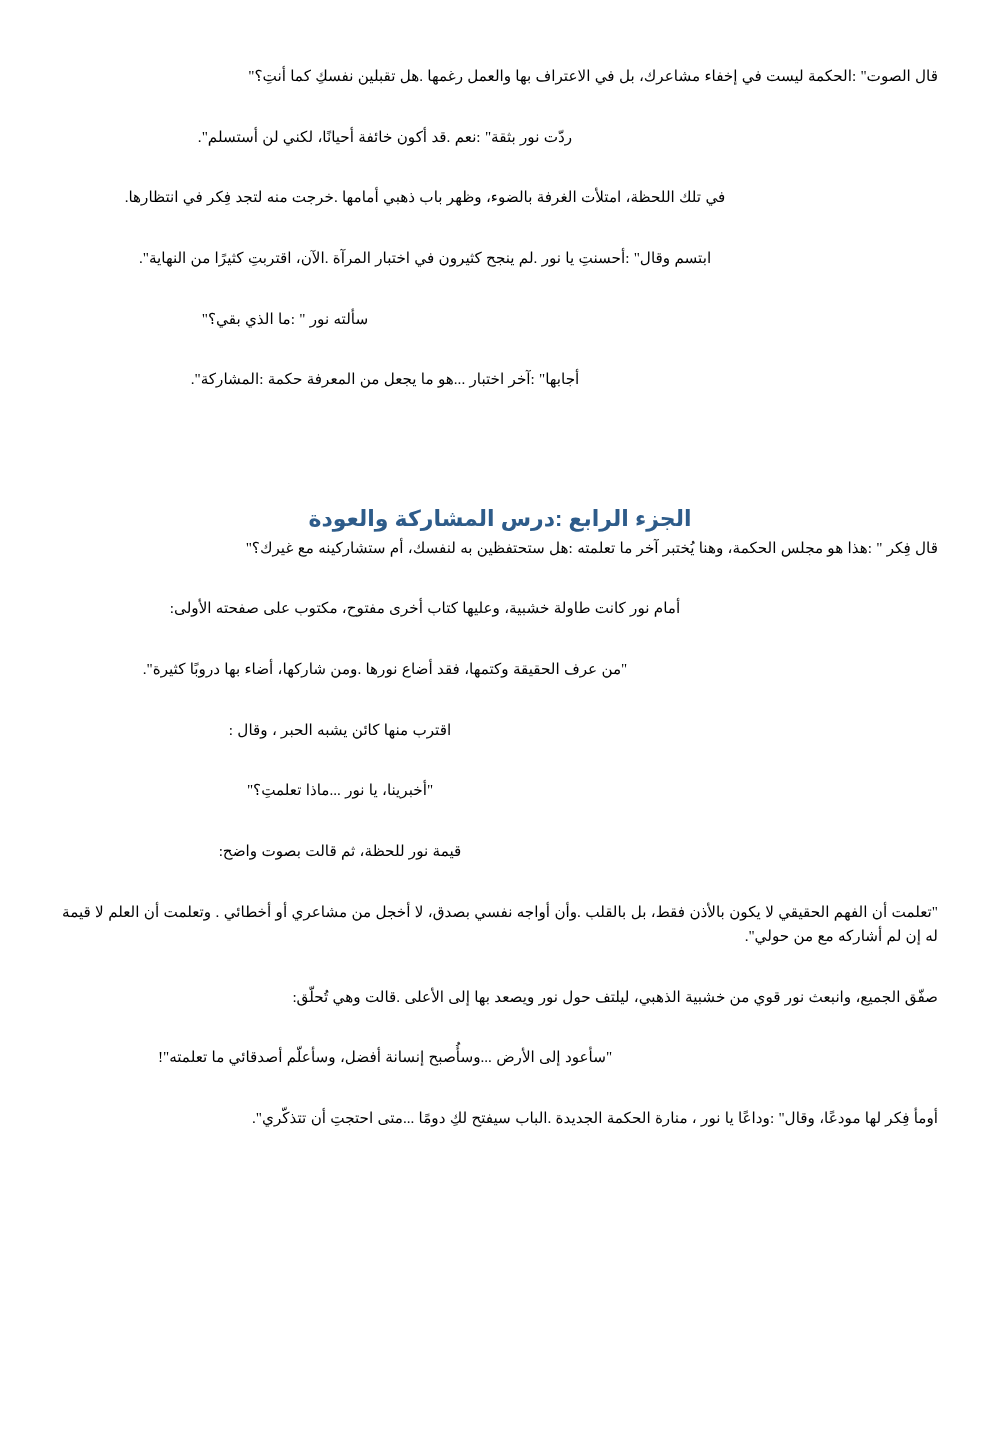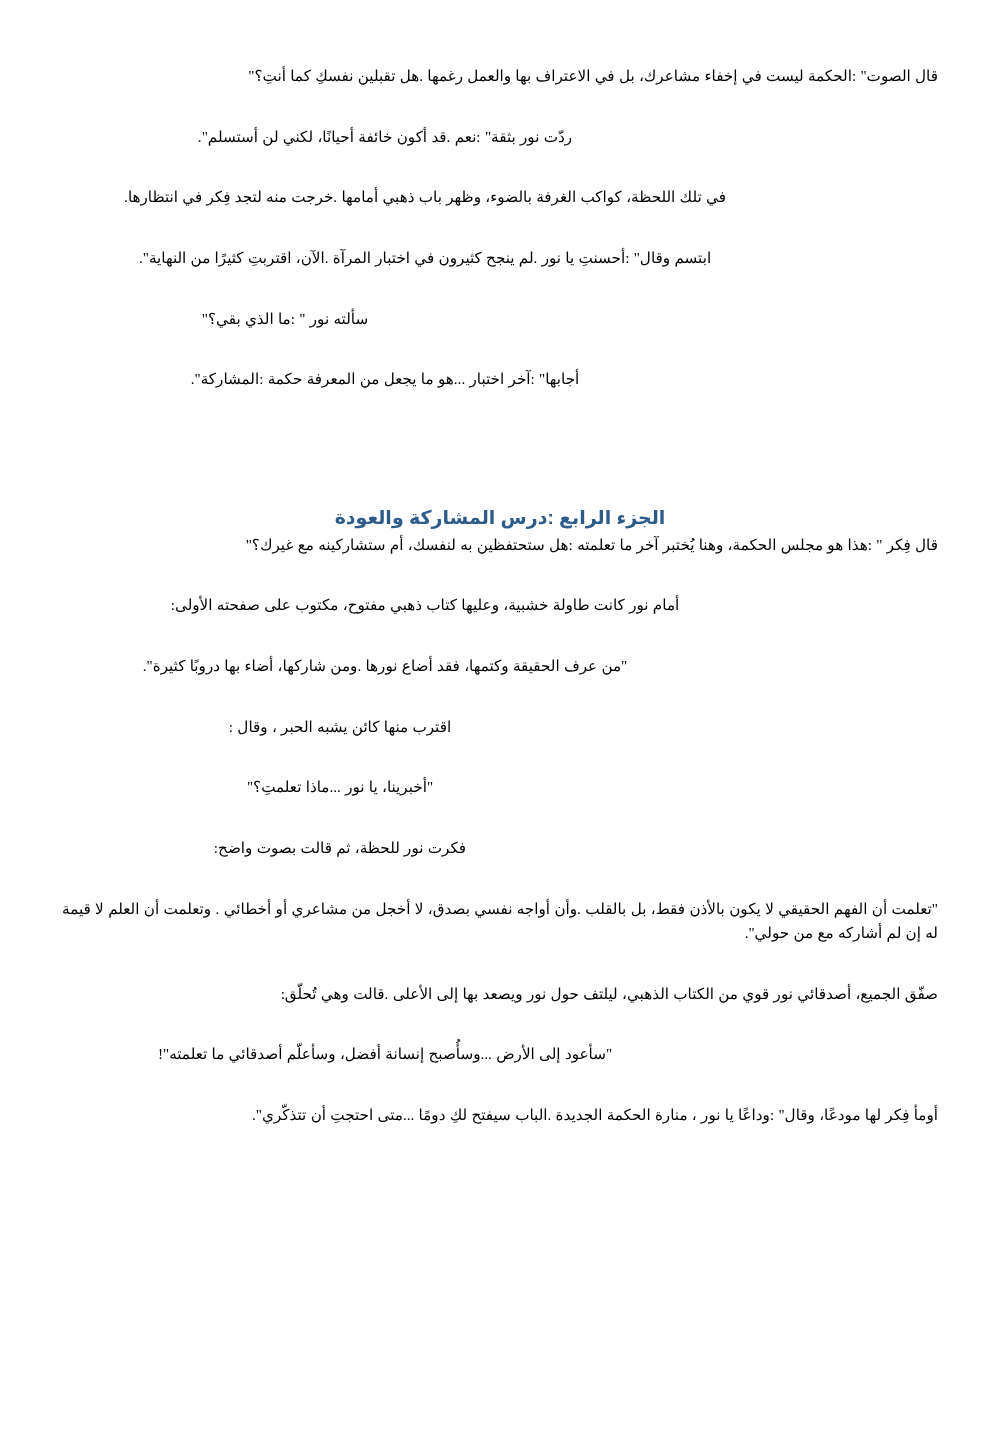"في تلك اللحظة، كواكب الغرفة" p.para { text: كواكب -> امتلأت }
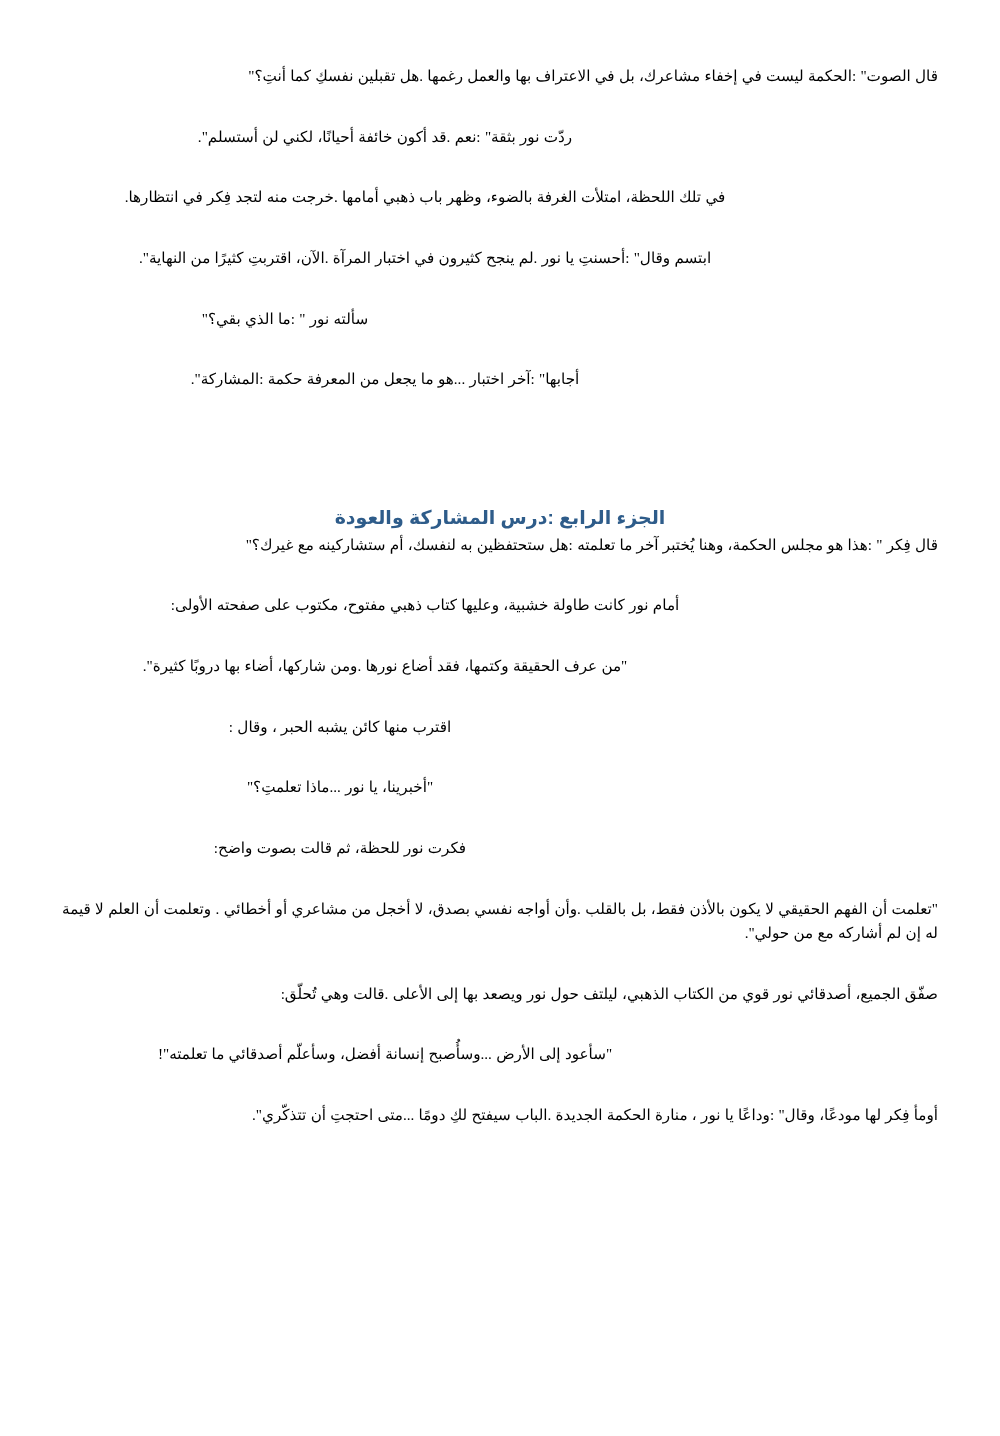"الجزء الرابع :درس المشاركة والعودة" h2.section-heading { font-size: 19px -> 22px }
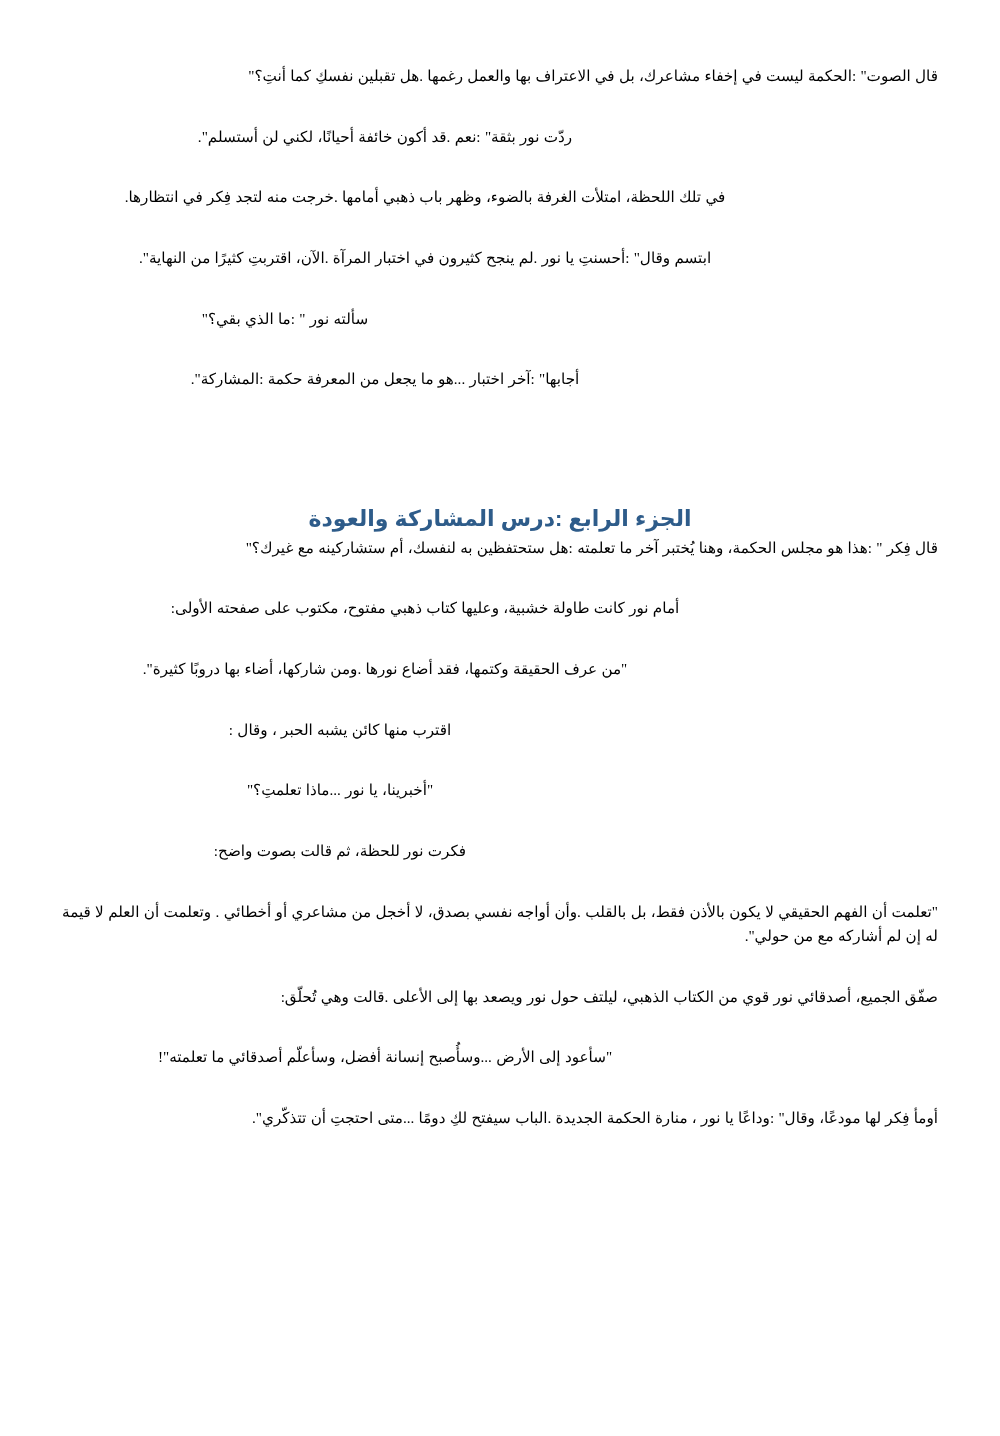"أمام نور كانت طاولة خشبية،" p.para { text: ذهبي -> أخرى }
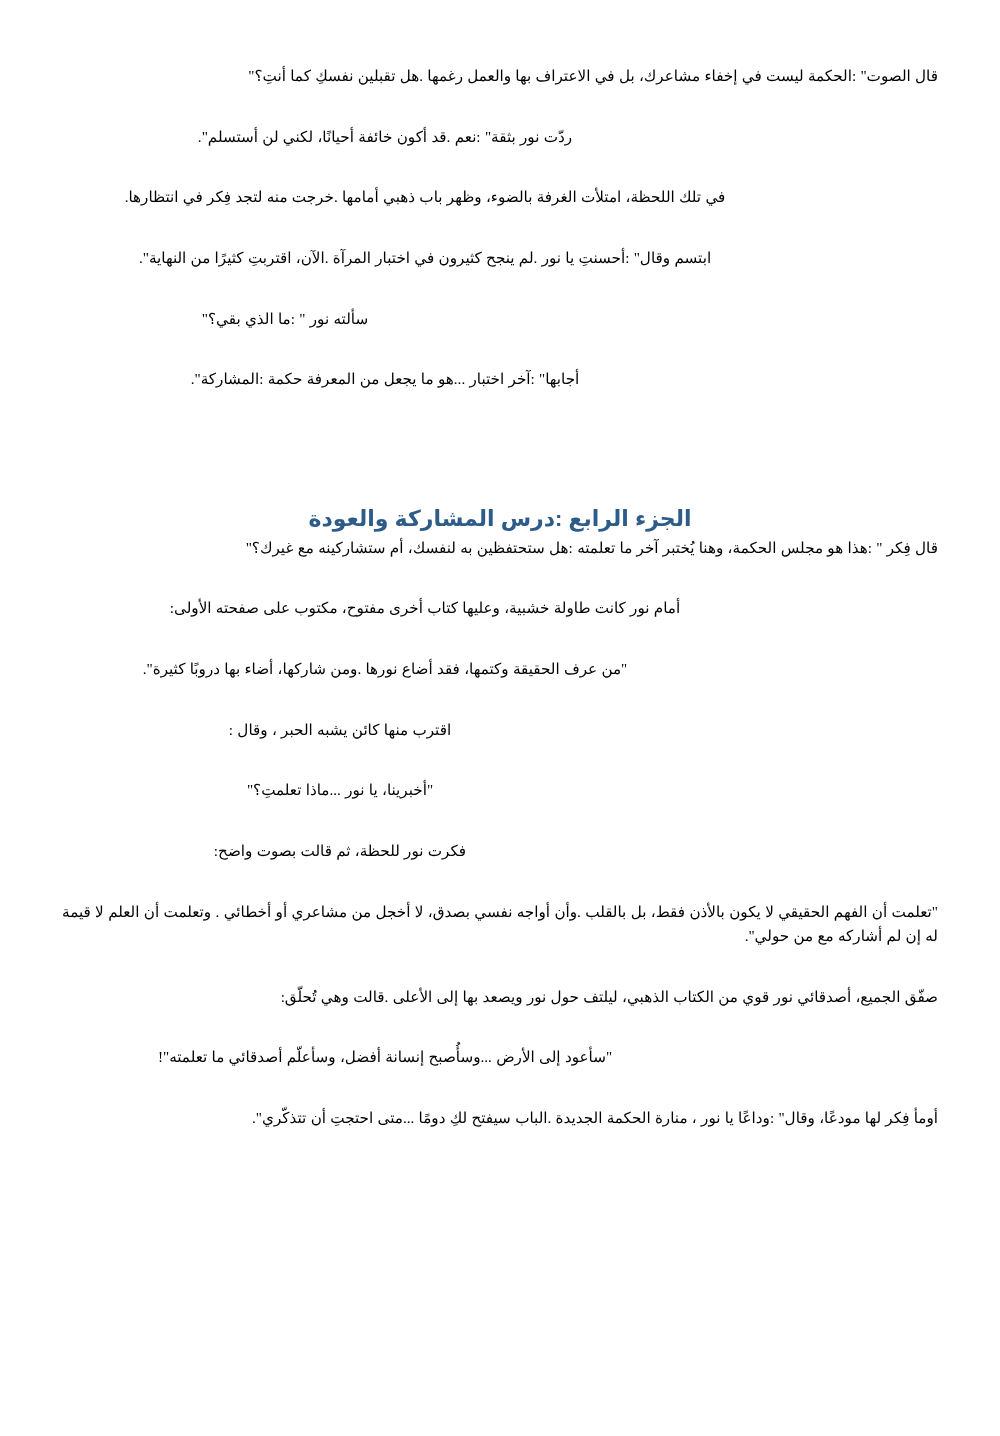"فكرت نور للحظة، ثم قالت" p.para { text: فكرت -> قيمة }
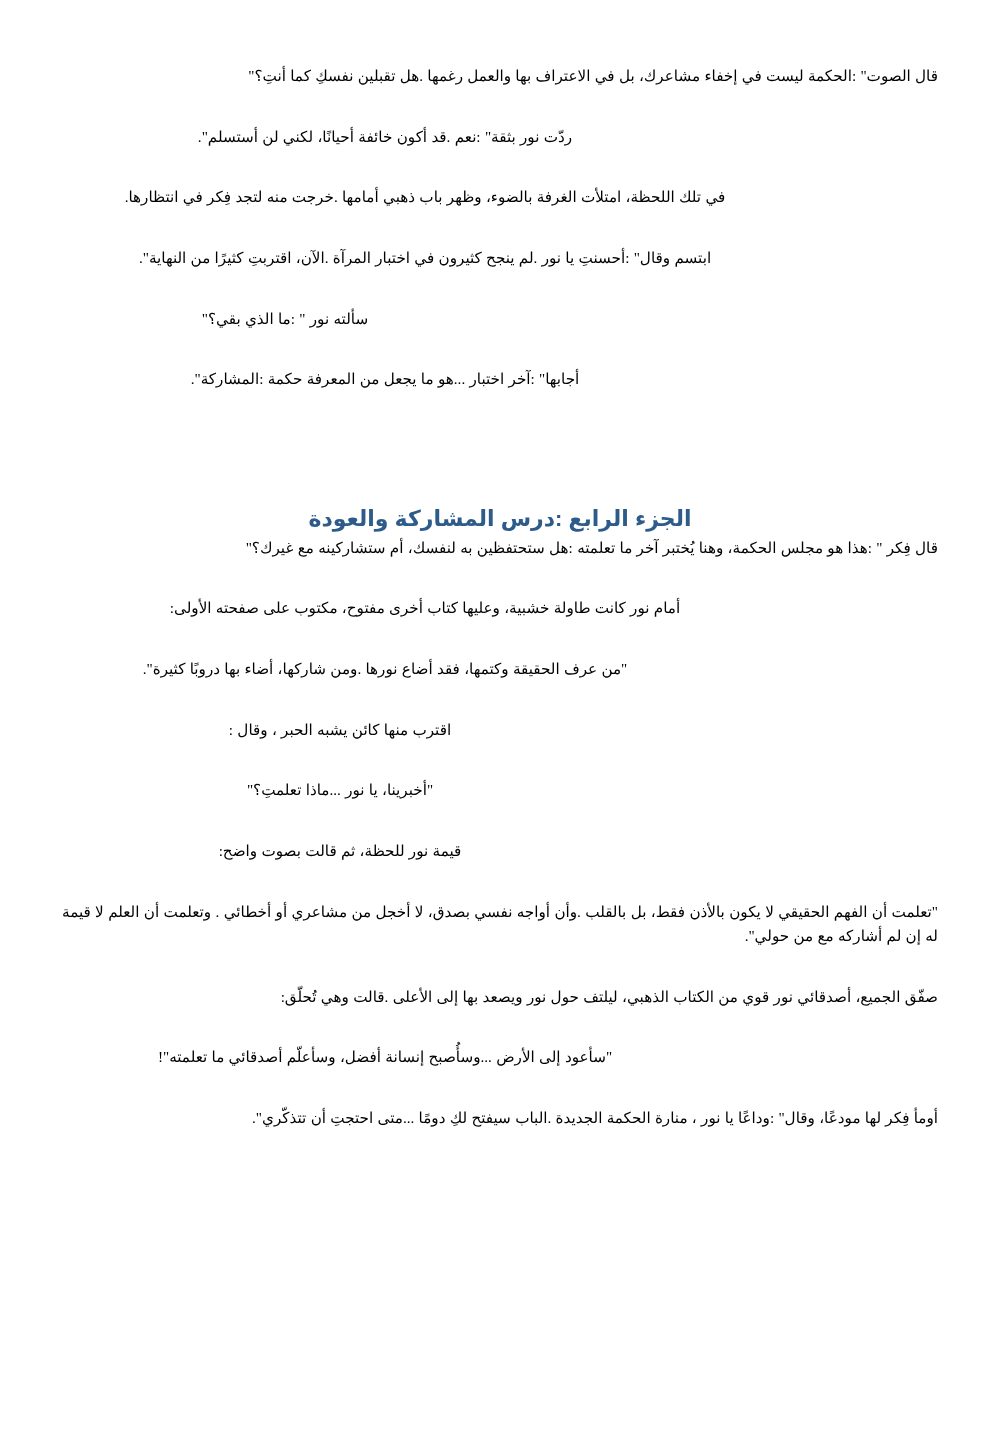"صفّق الجميع، أصدقائي نور قوي" p.para { text: أصدقائي نور قوي من الكتاب -> وانبعث نور قوي من خشبية }
